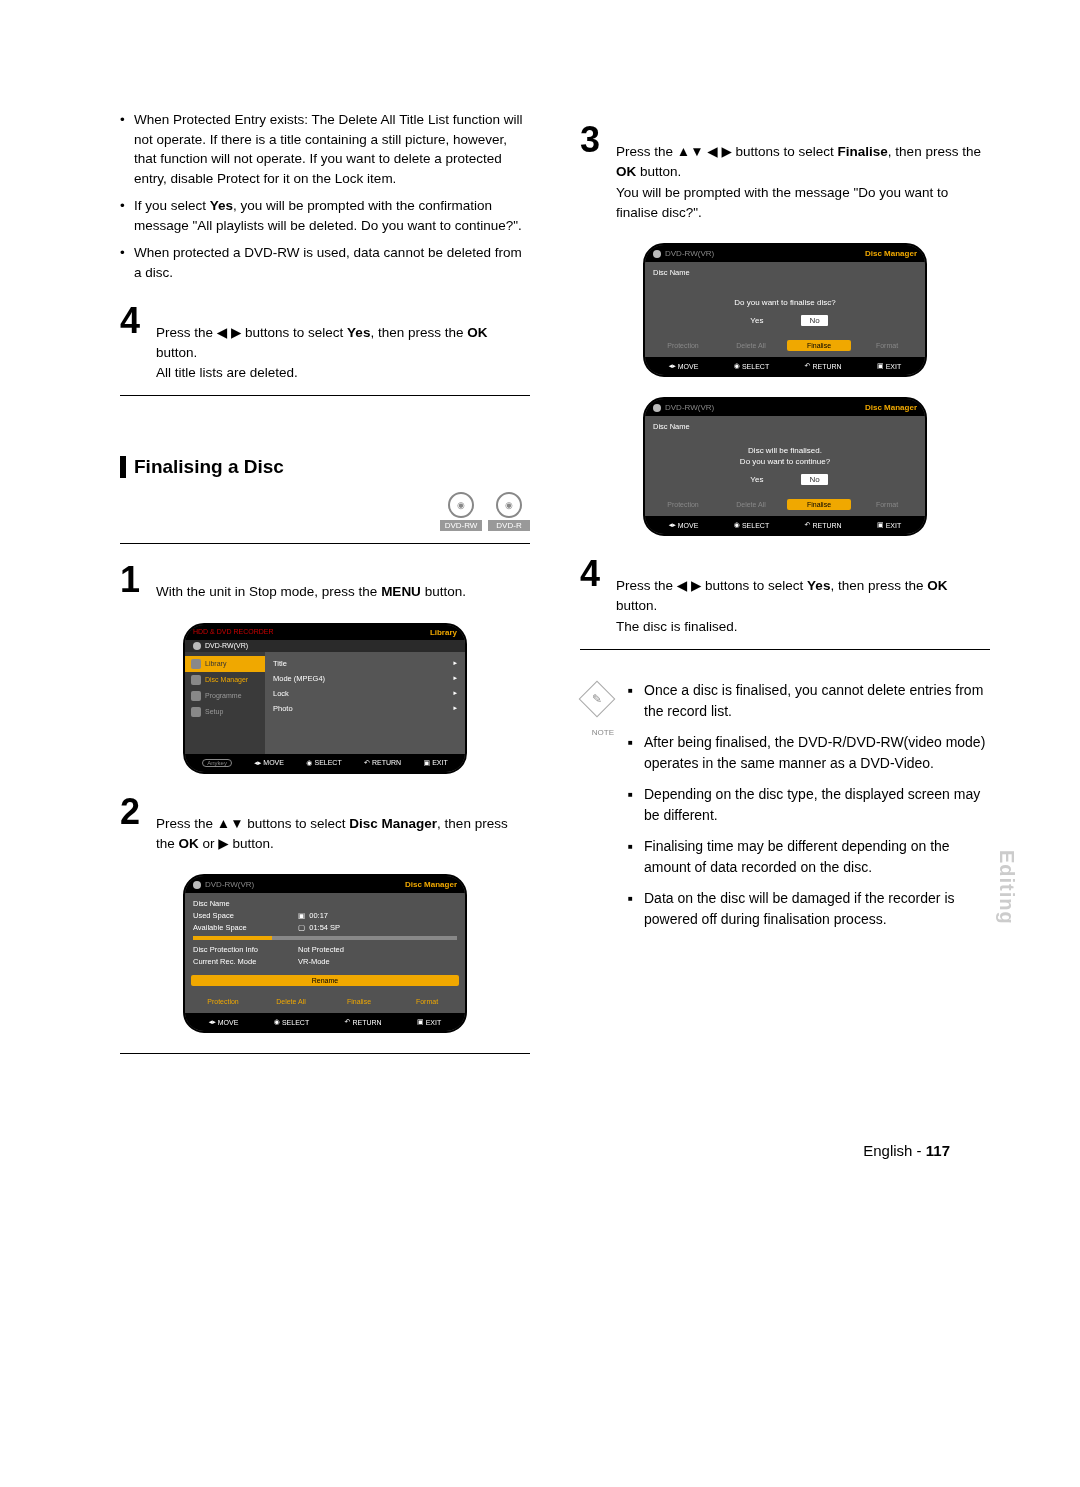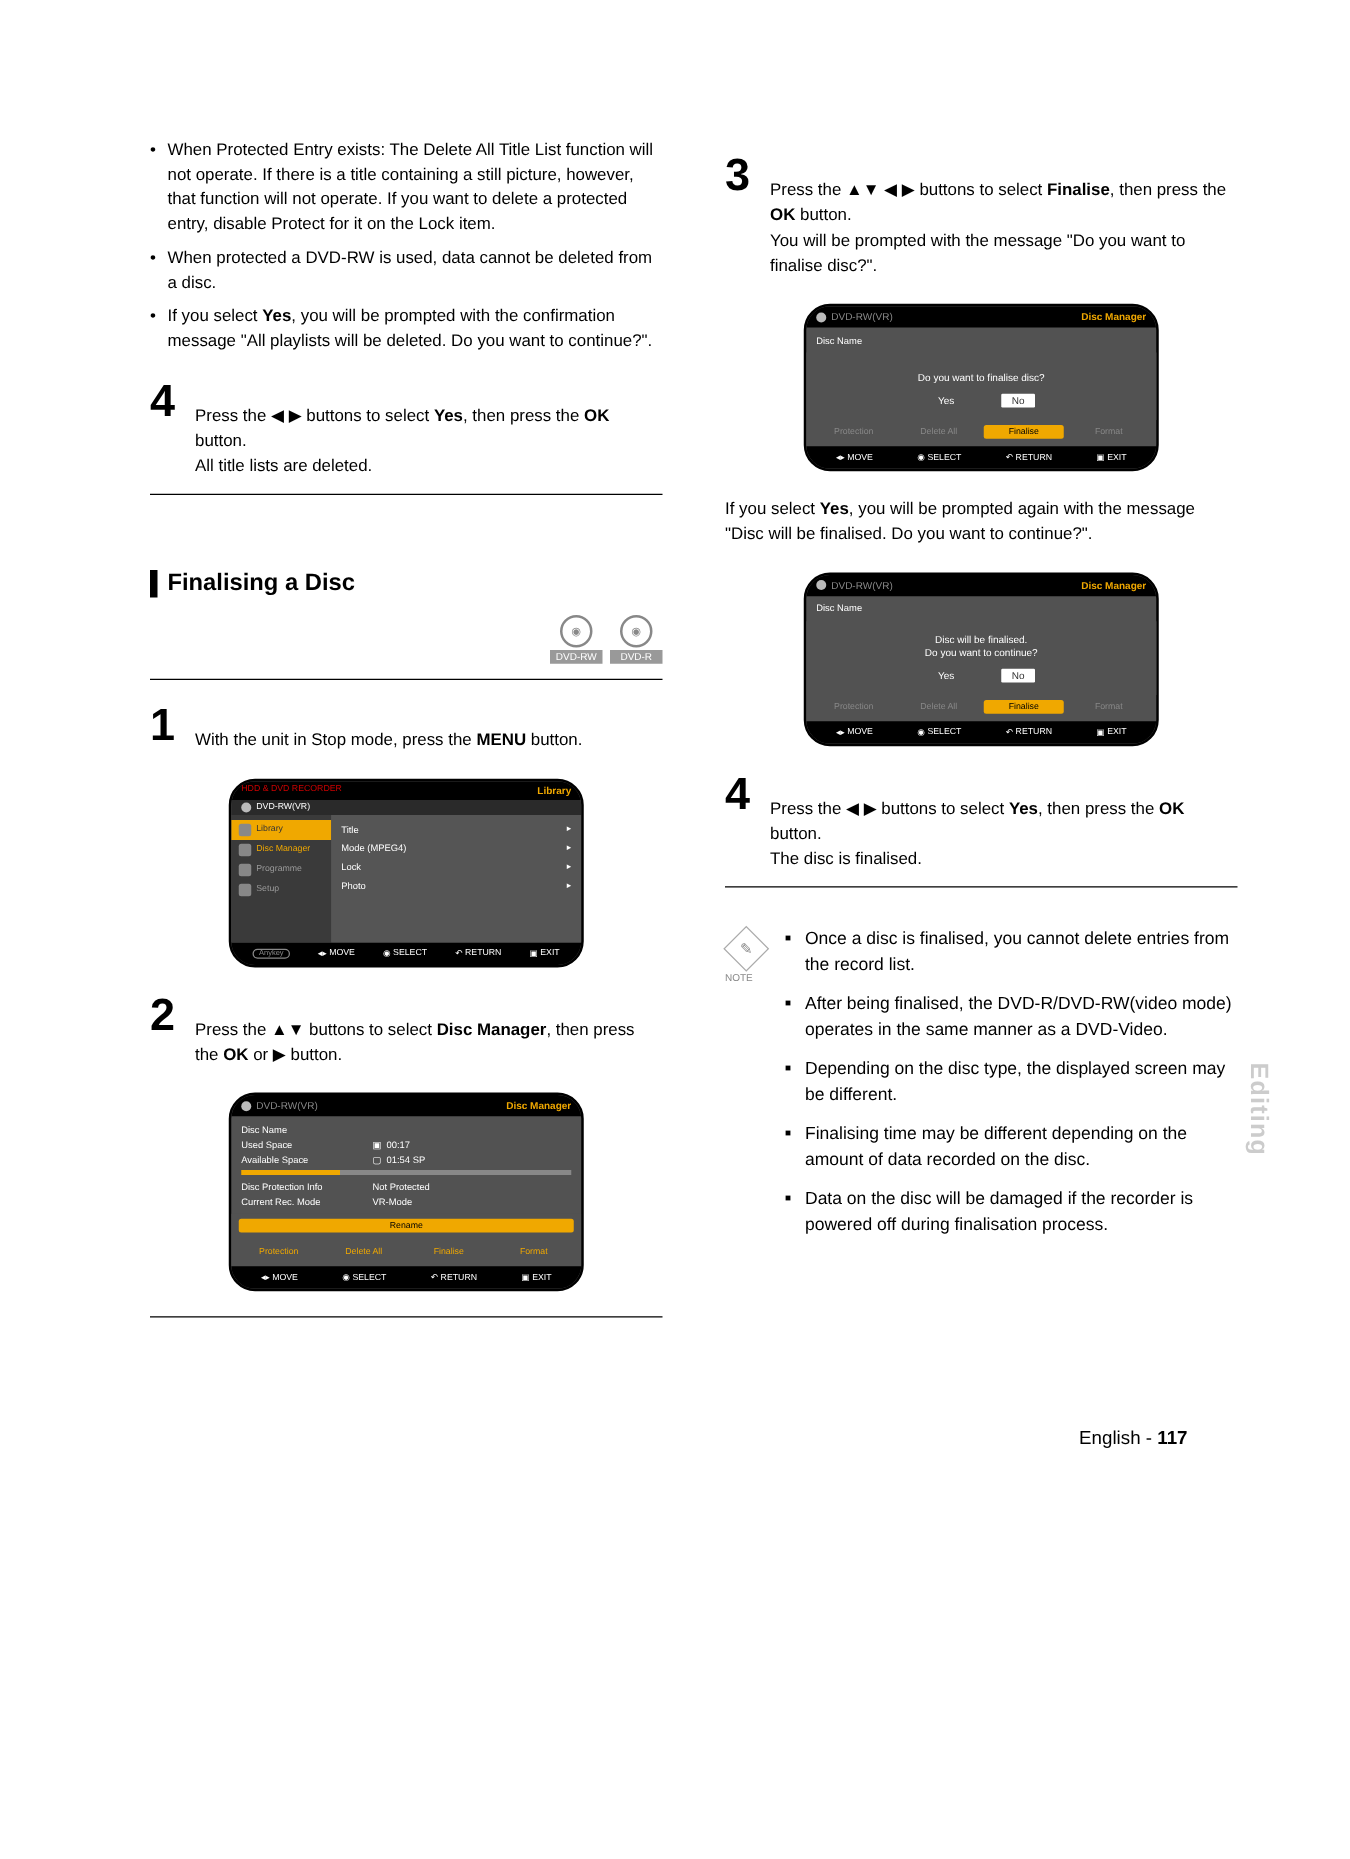"When protected a DVD-RW is" li { order: before "If you select Yes, you will be prompted with" -> after "If you select Yes, you will be prompted with" }
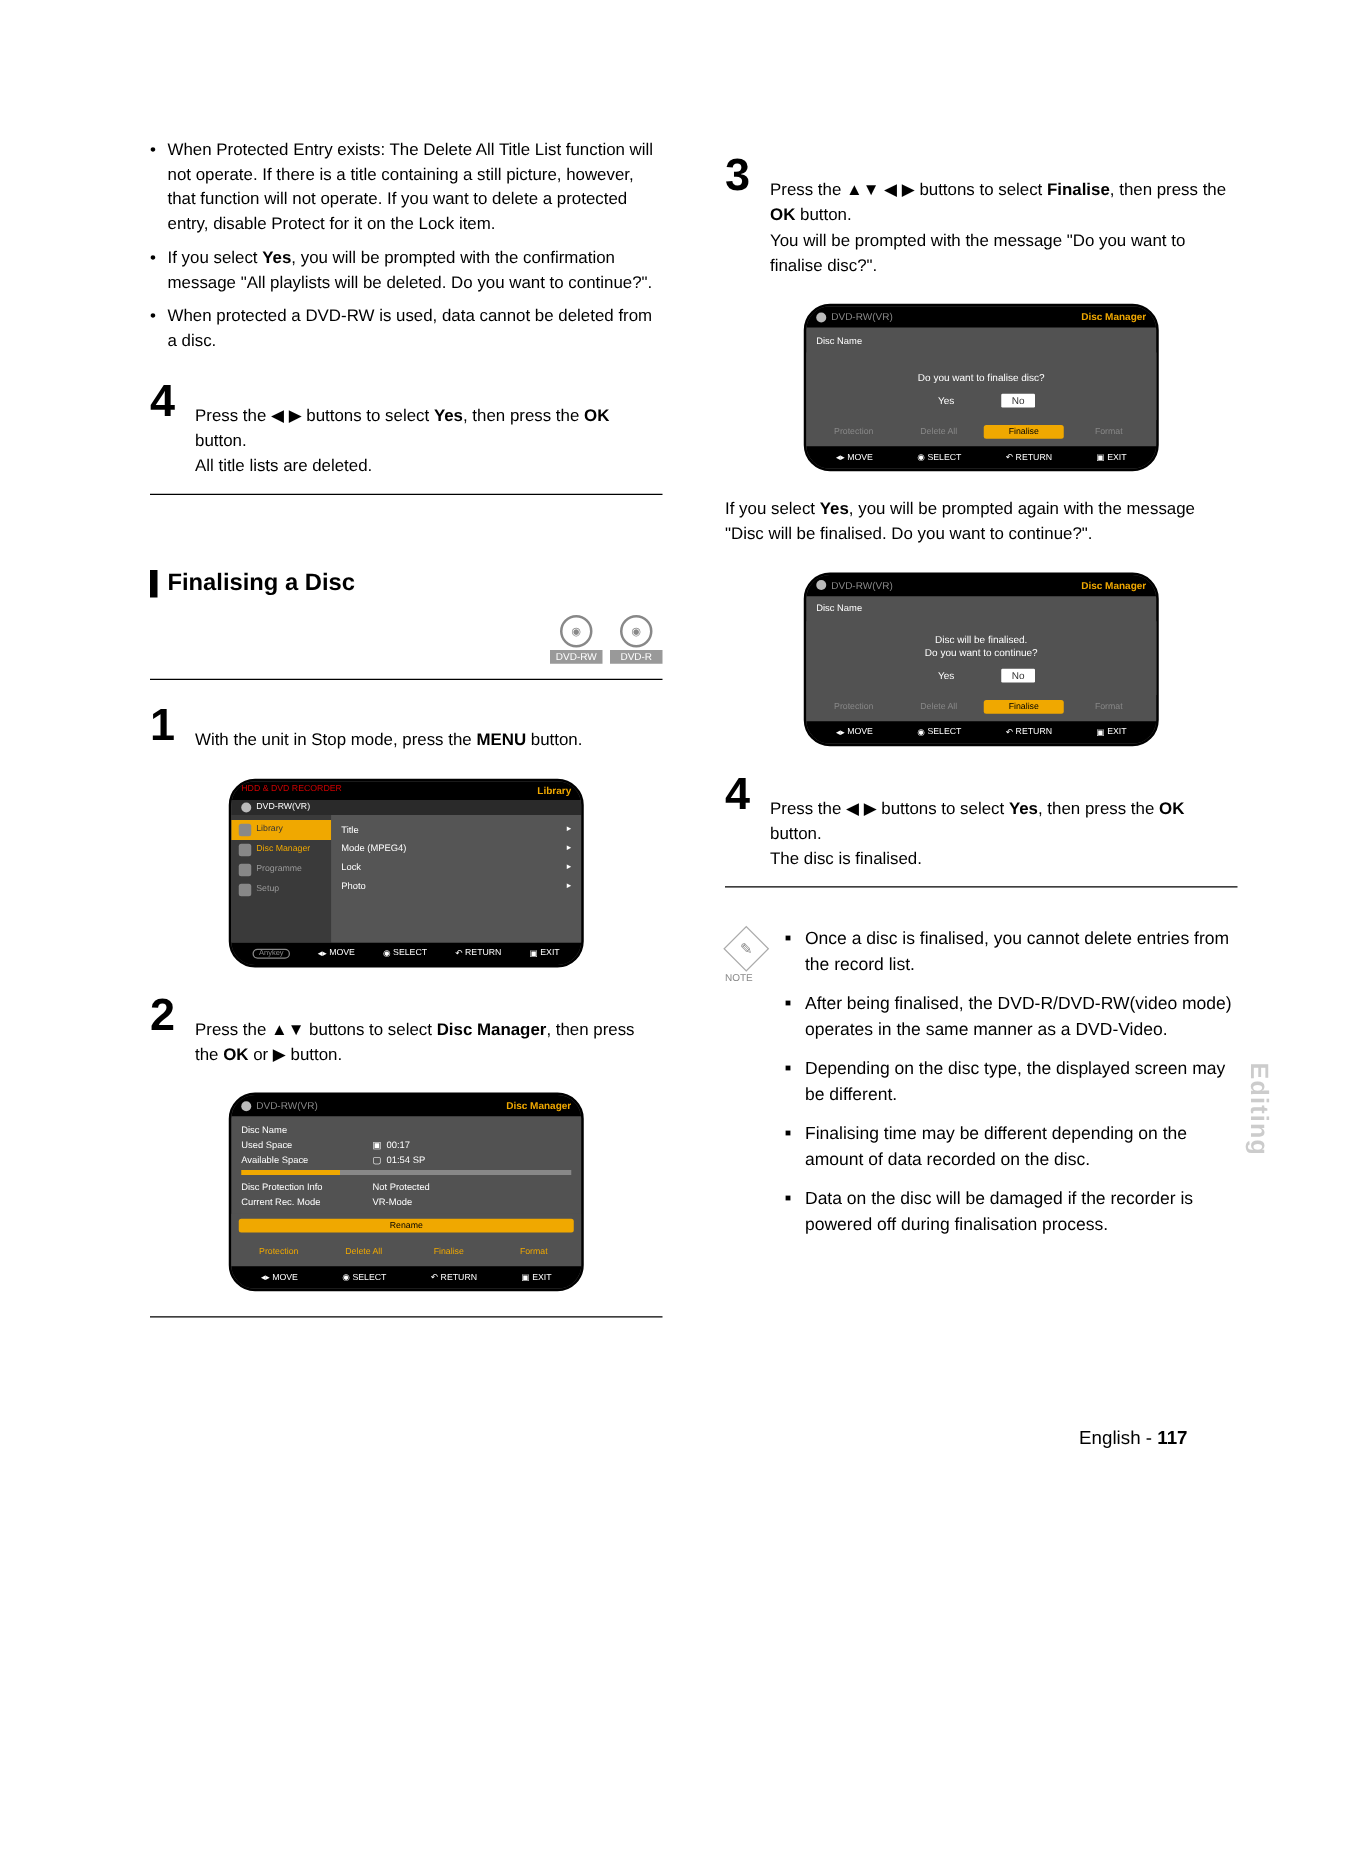"If you select Yes, you will be prompted again" div.para { html: <div><span>If you select <b>Yes</b>, you will be prompted again with the message "Disc will be finalised. Do you want to continue?".</span></div> -> none }
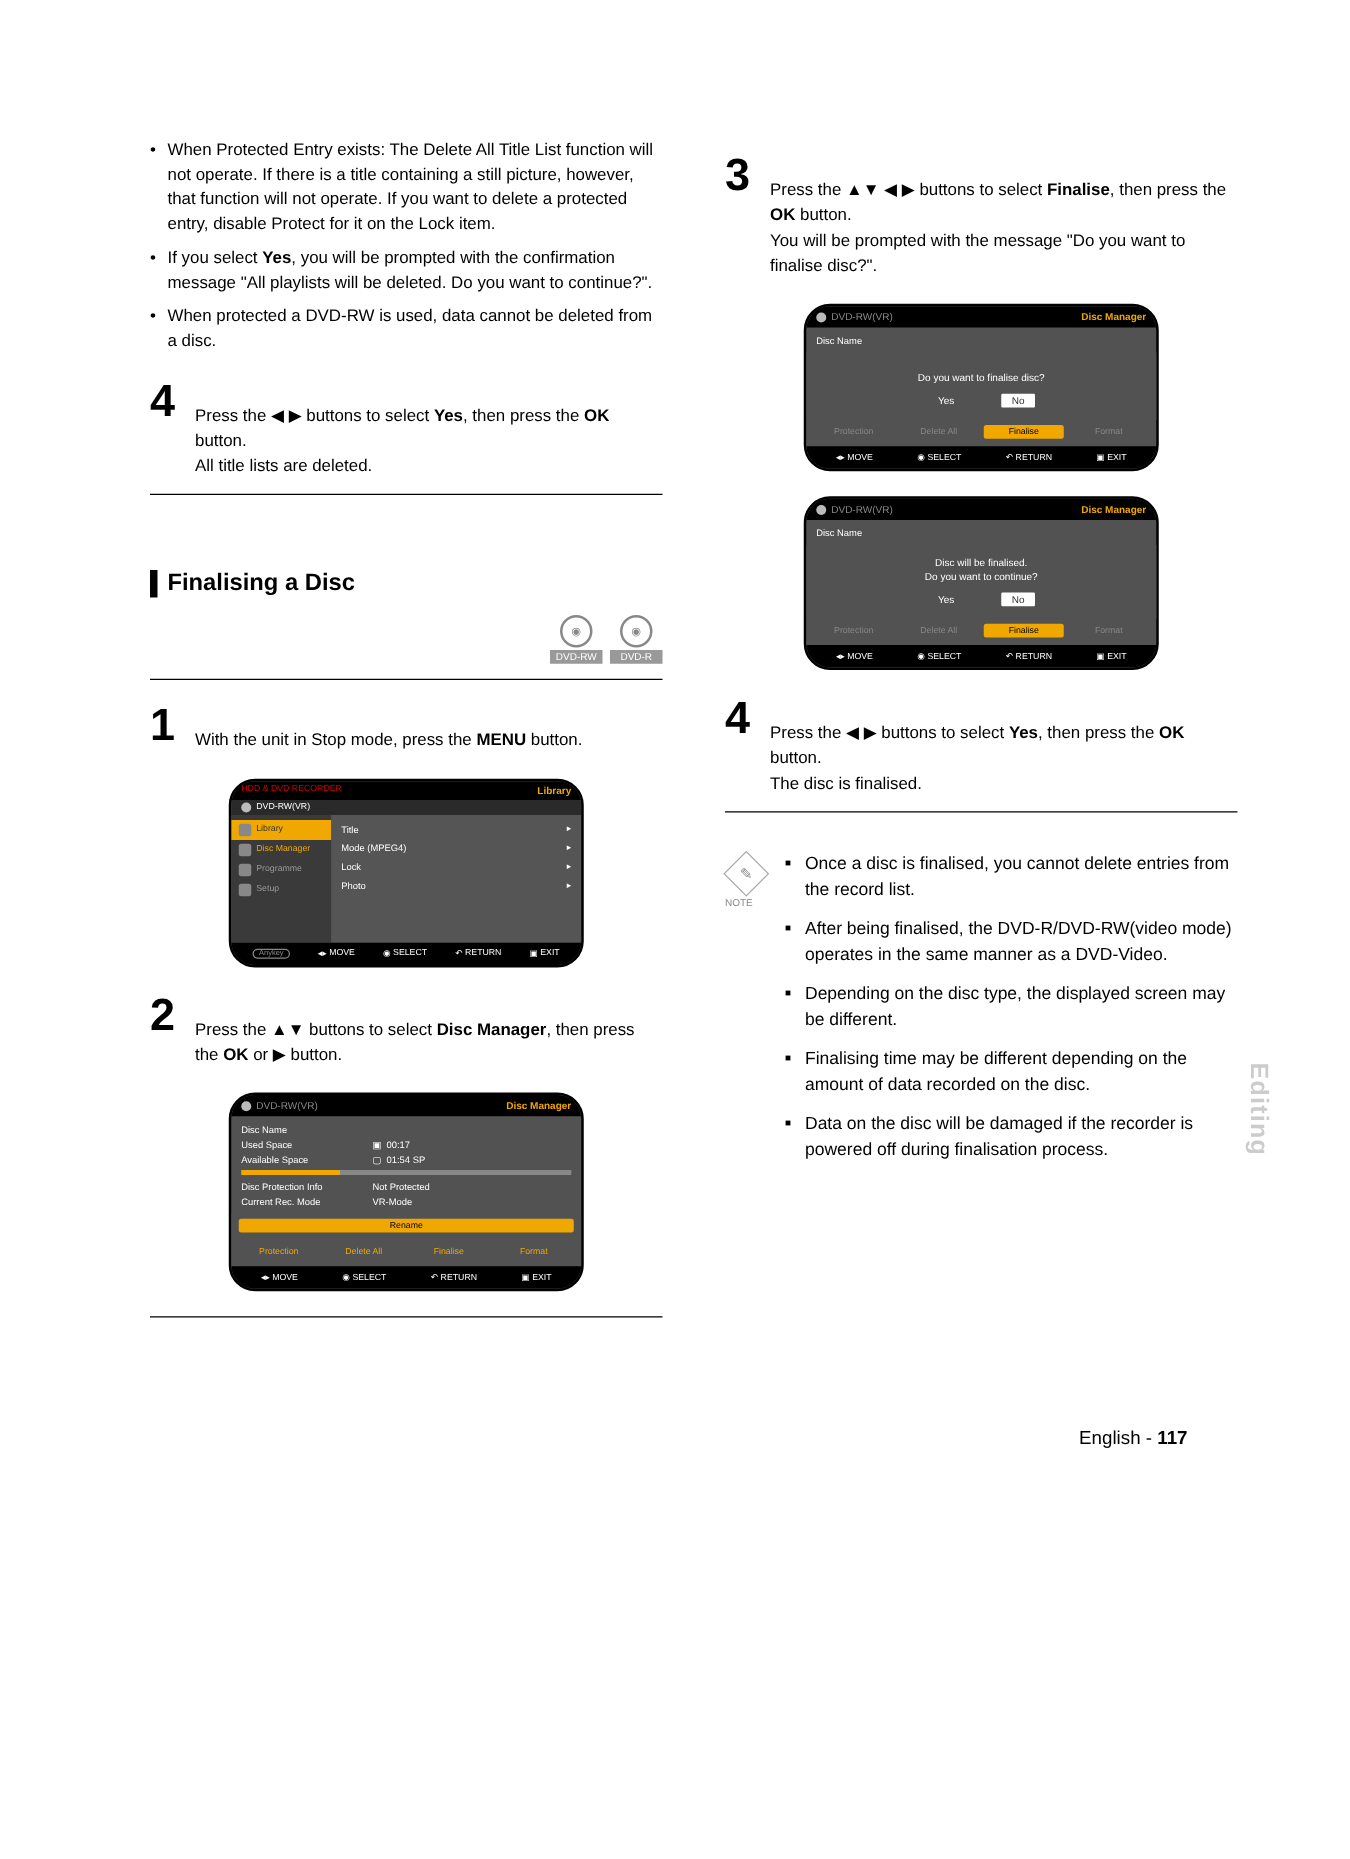"NOTE" .note-label { margin-top: 6px -> 16px; text-align: left -> right }
